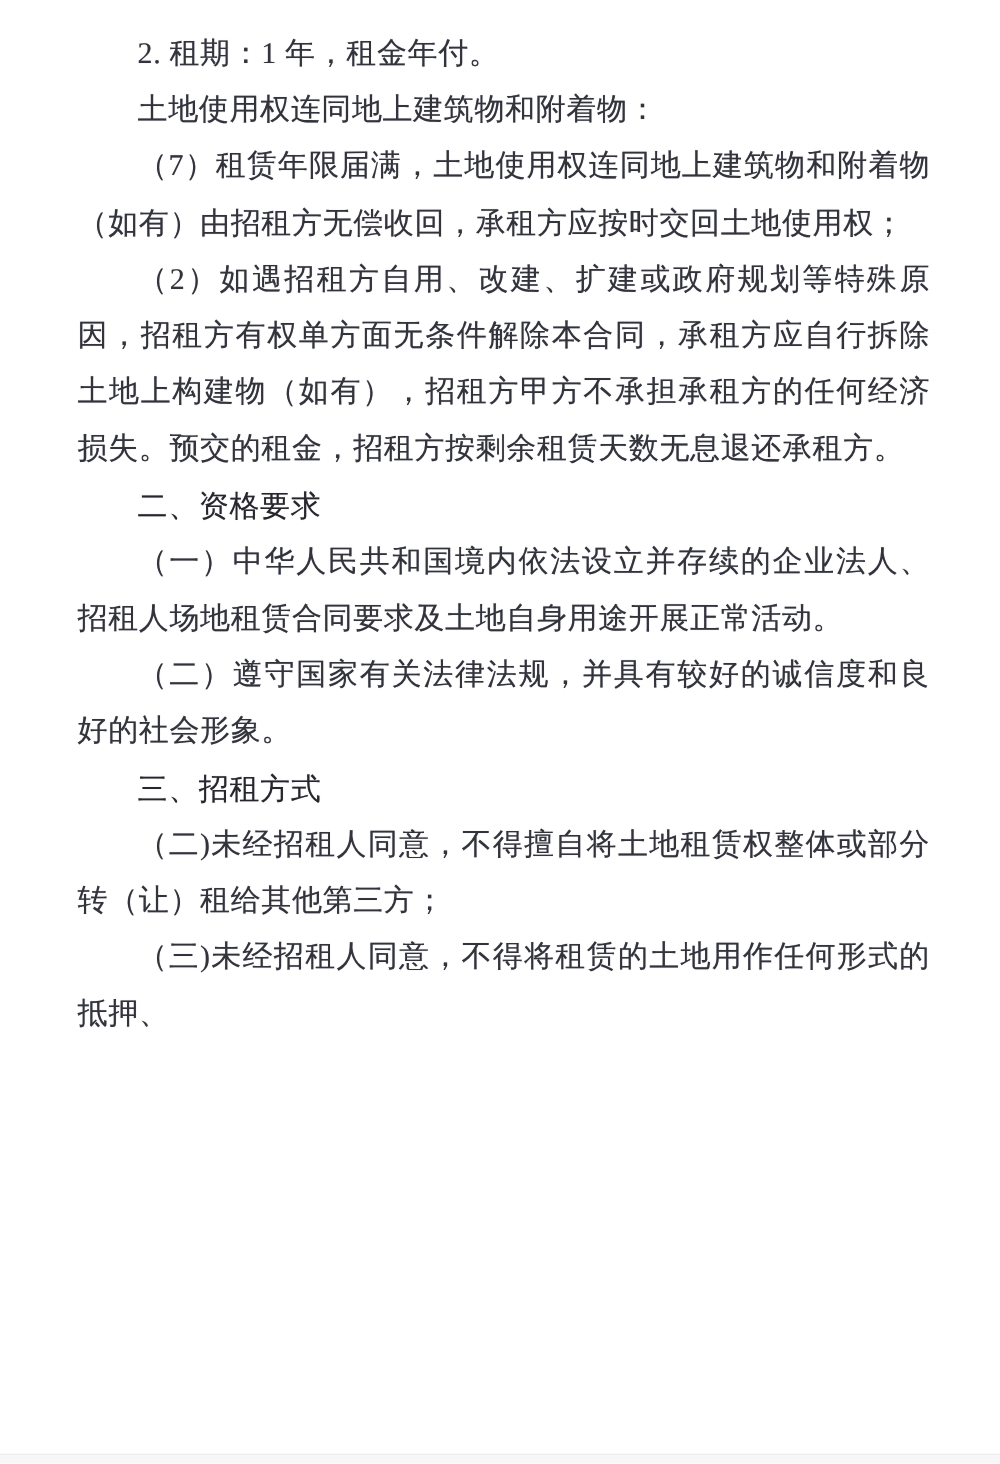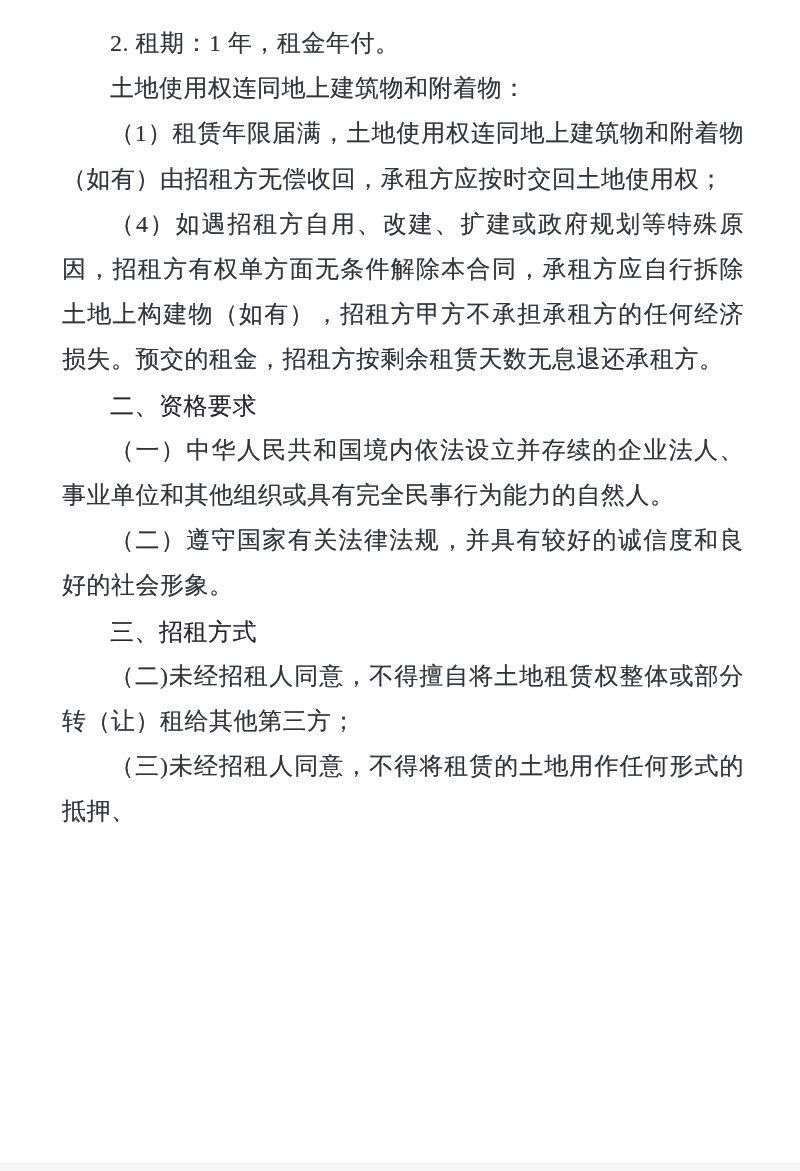"（1）租赁年限届满，土地使用权连同地上建筑物和附着物（如有）由招租方无偿收回，承" p.body { text: 1 -> 7 }
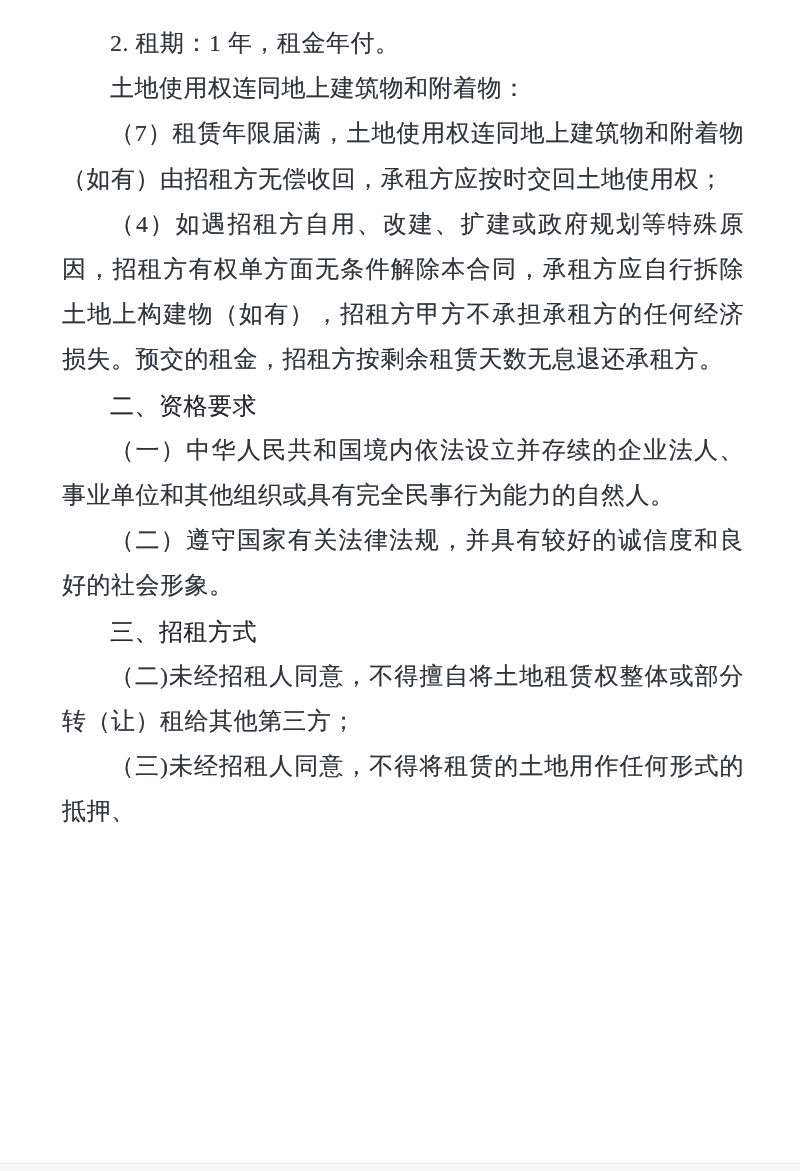"（4）如遇招租方自用、改建、扩建或政府规划等特殊原因，招租方有权单方面无条件解除" p.body { text: 4 -> 2 }
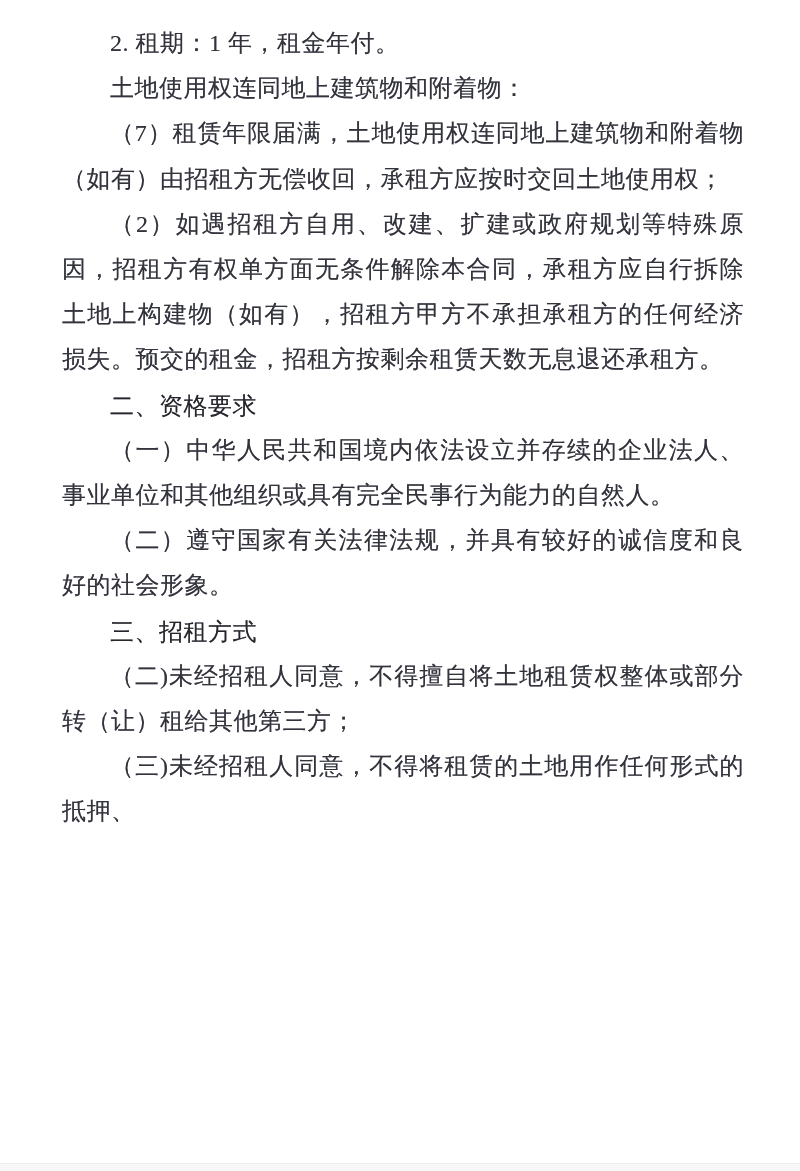"（一）中华人民共和国境内依法设立并存续的企业法人、事业单位和其他组织或具有完全民" p.body { text: 事业单位和其他组织或具有完全民事行为能力的自然人 -> 招租人场地租赁合同要求及土地自身用途开展正常活动 }
